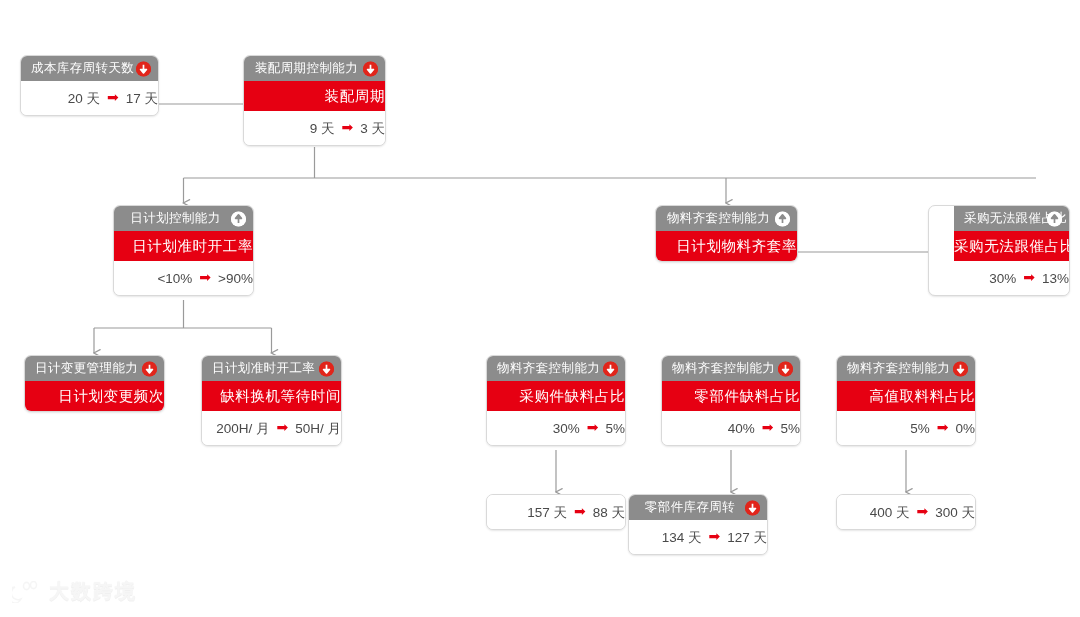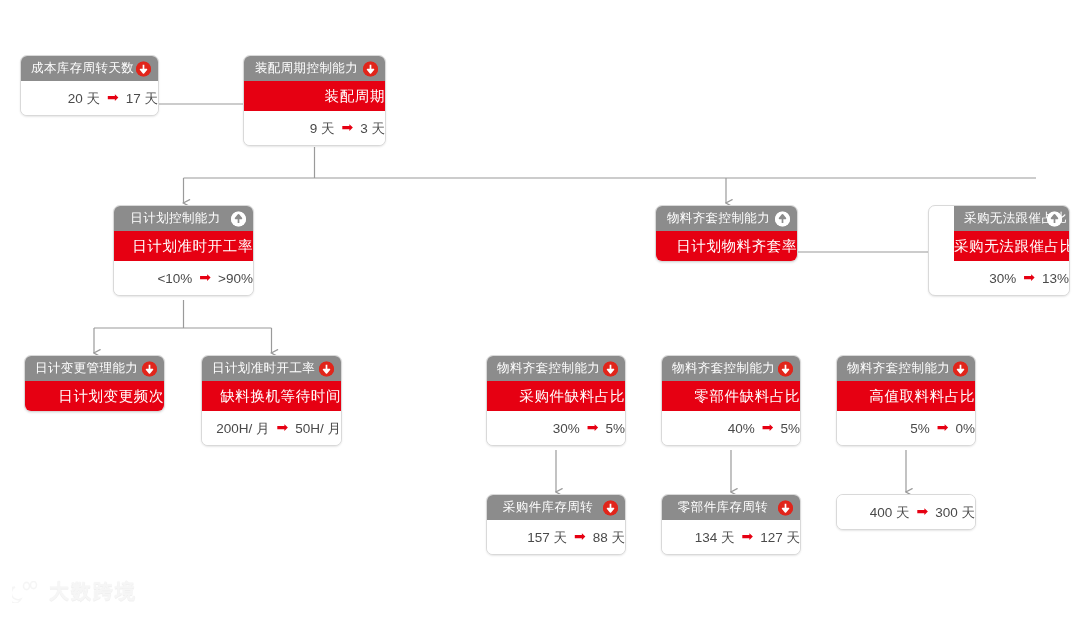"采购件库存周转" div.hdr { html: <div><span>采购件库存周转</span><span> <svg> <circle></circle> <path></path> </svg> </span></div> -> none }
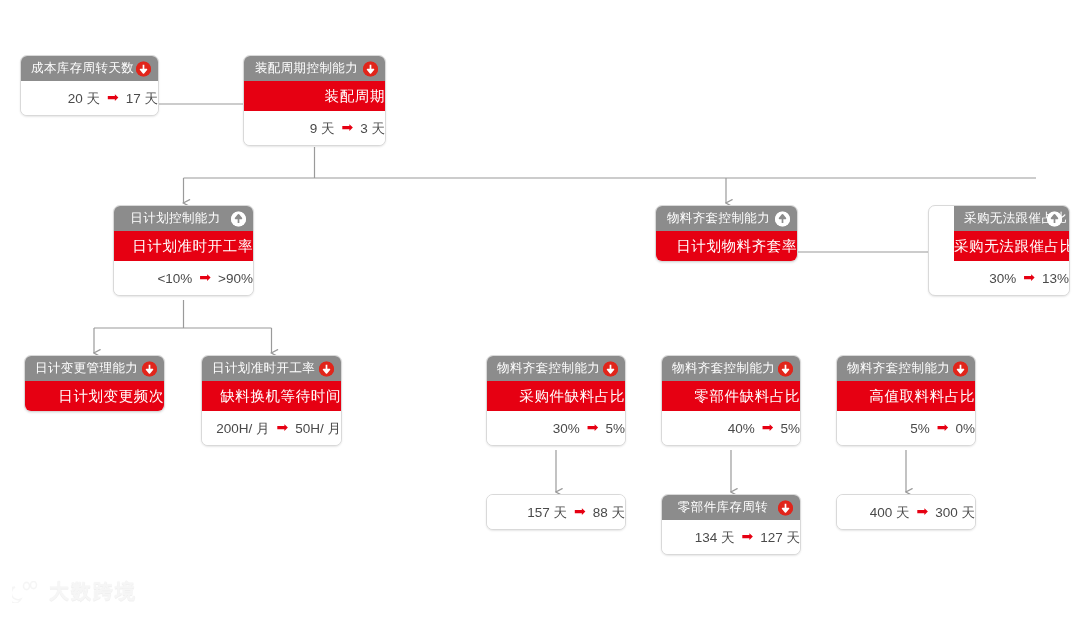"零部件库存周转" div.card { left: 661px -> 628px }
